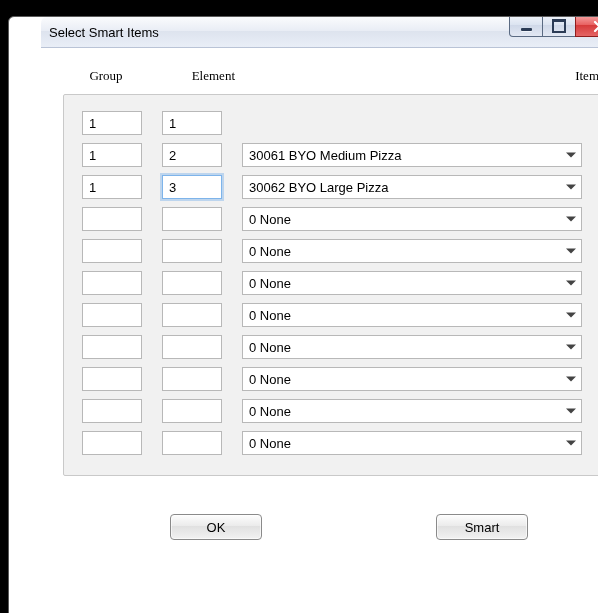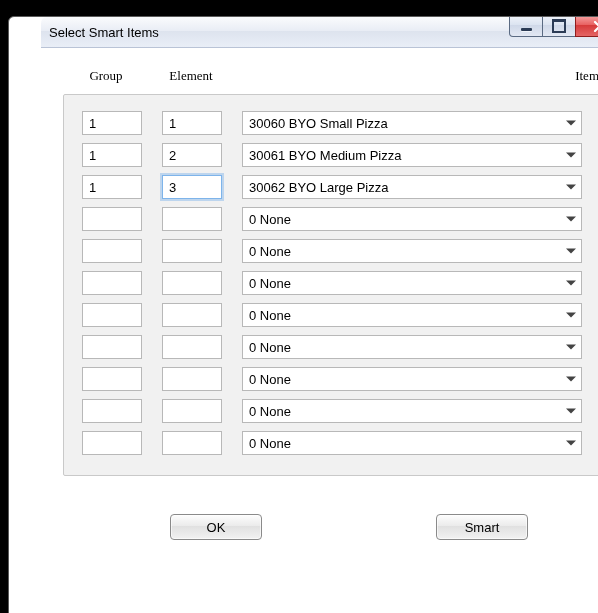"Element" .col-element { text-align: center -> right }
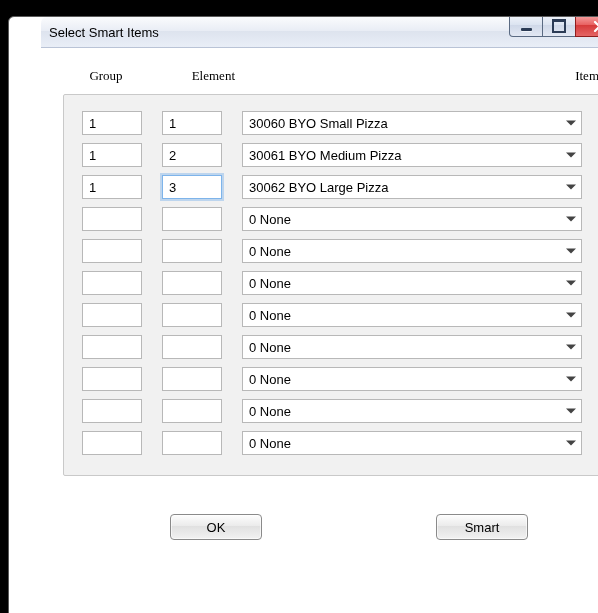"30060 BYO Small Pizza" div.combo { html: <div> <span>30060 BYO Small Pizza</span> <div></div> </div> -> none }
